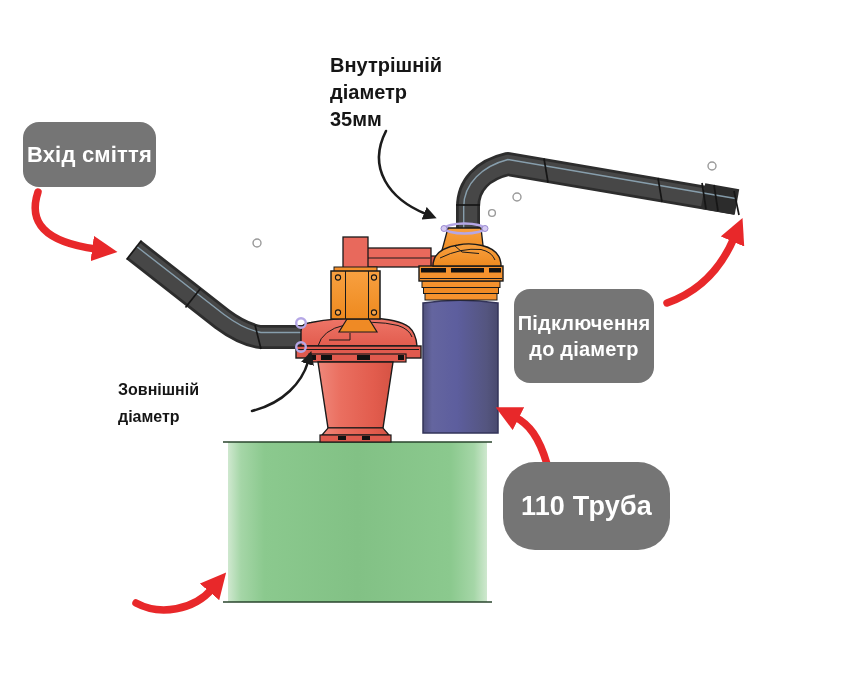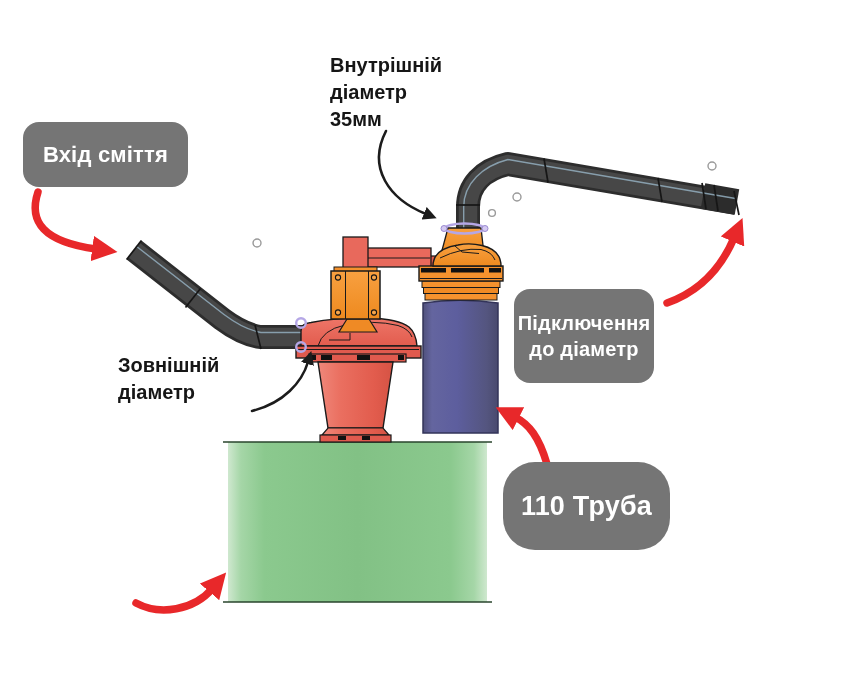"Вхід сміття" div.callout { width: 165px -> 133px }
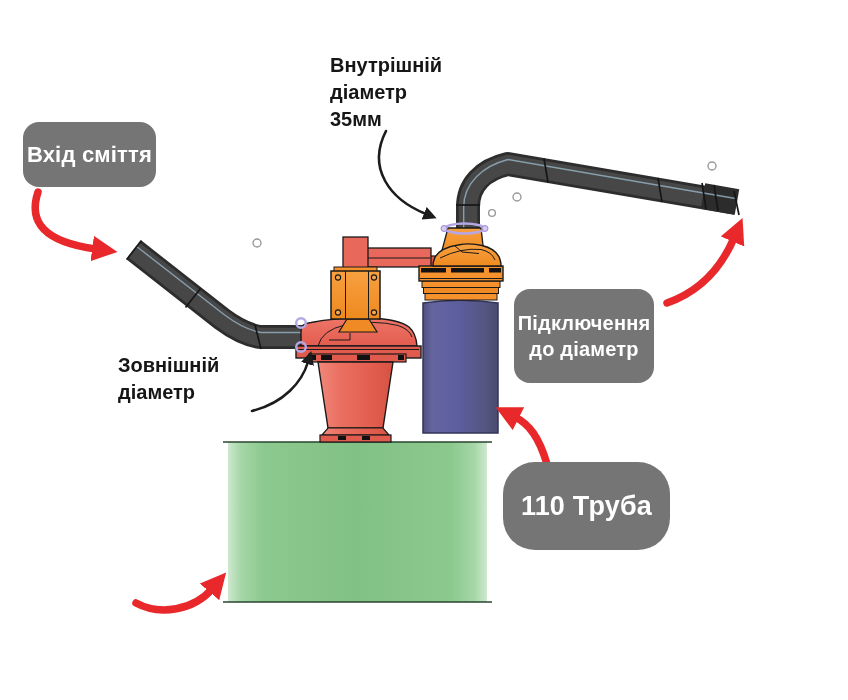"Зовнішній" div.note { font-size: 20px -> 16px; top: 352px -> 376px }
